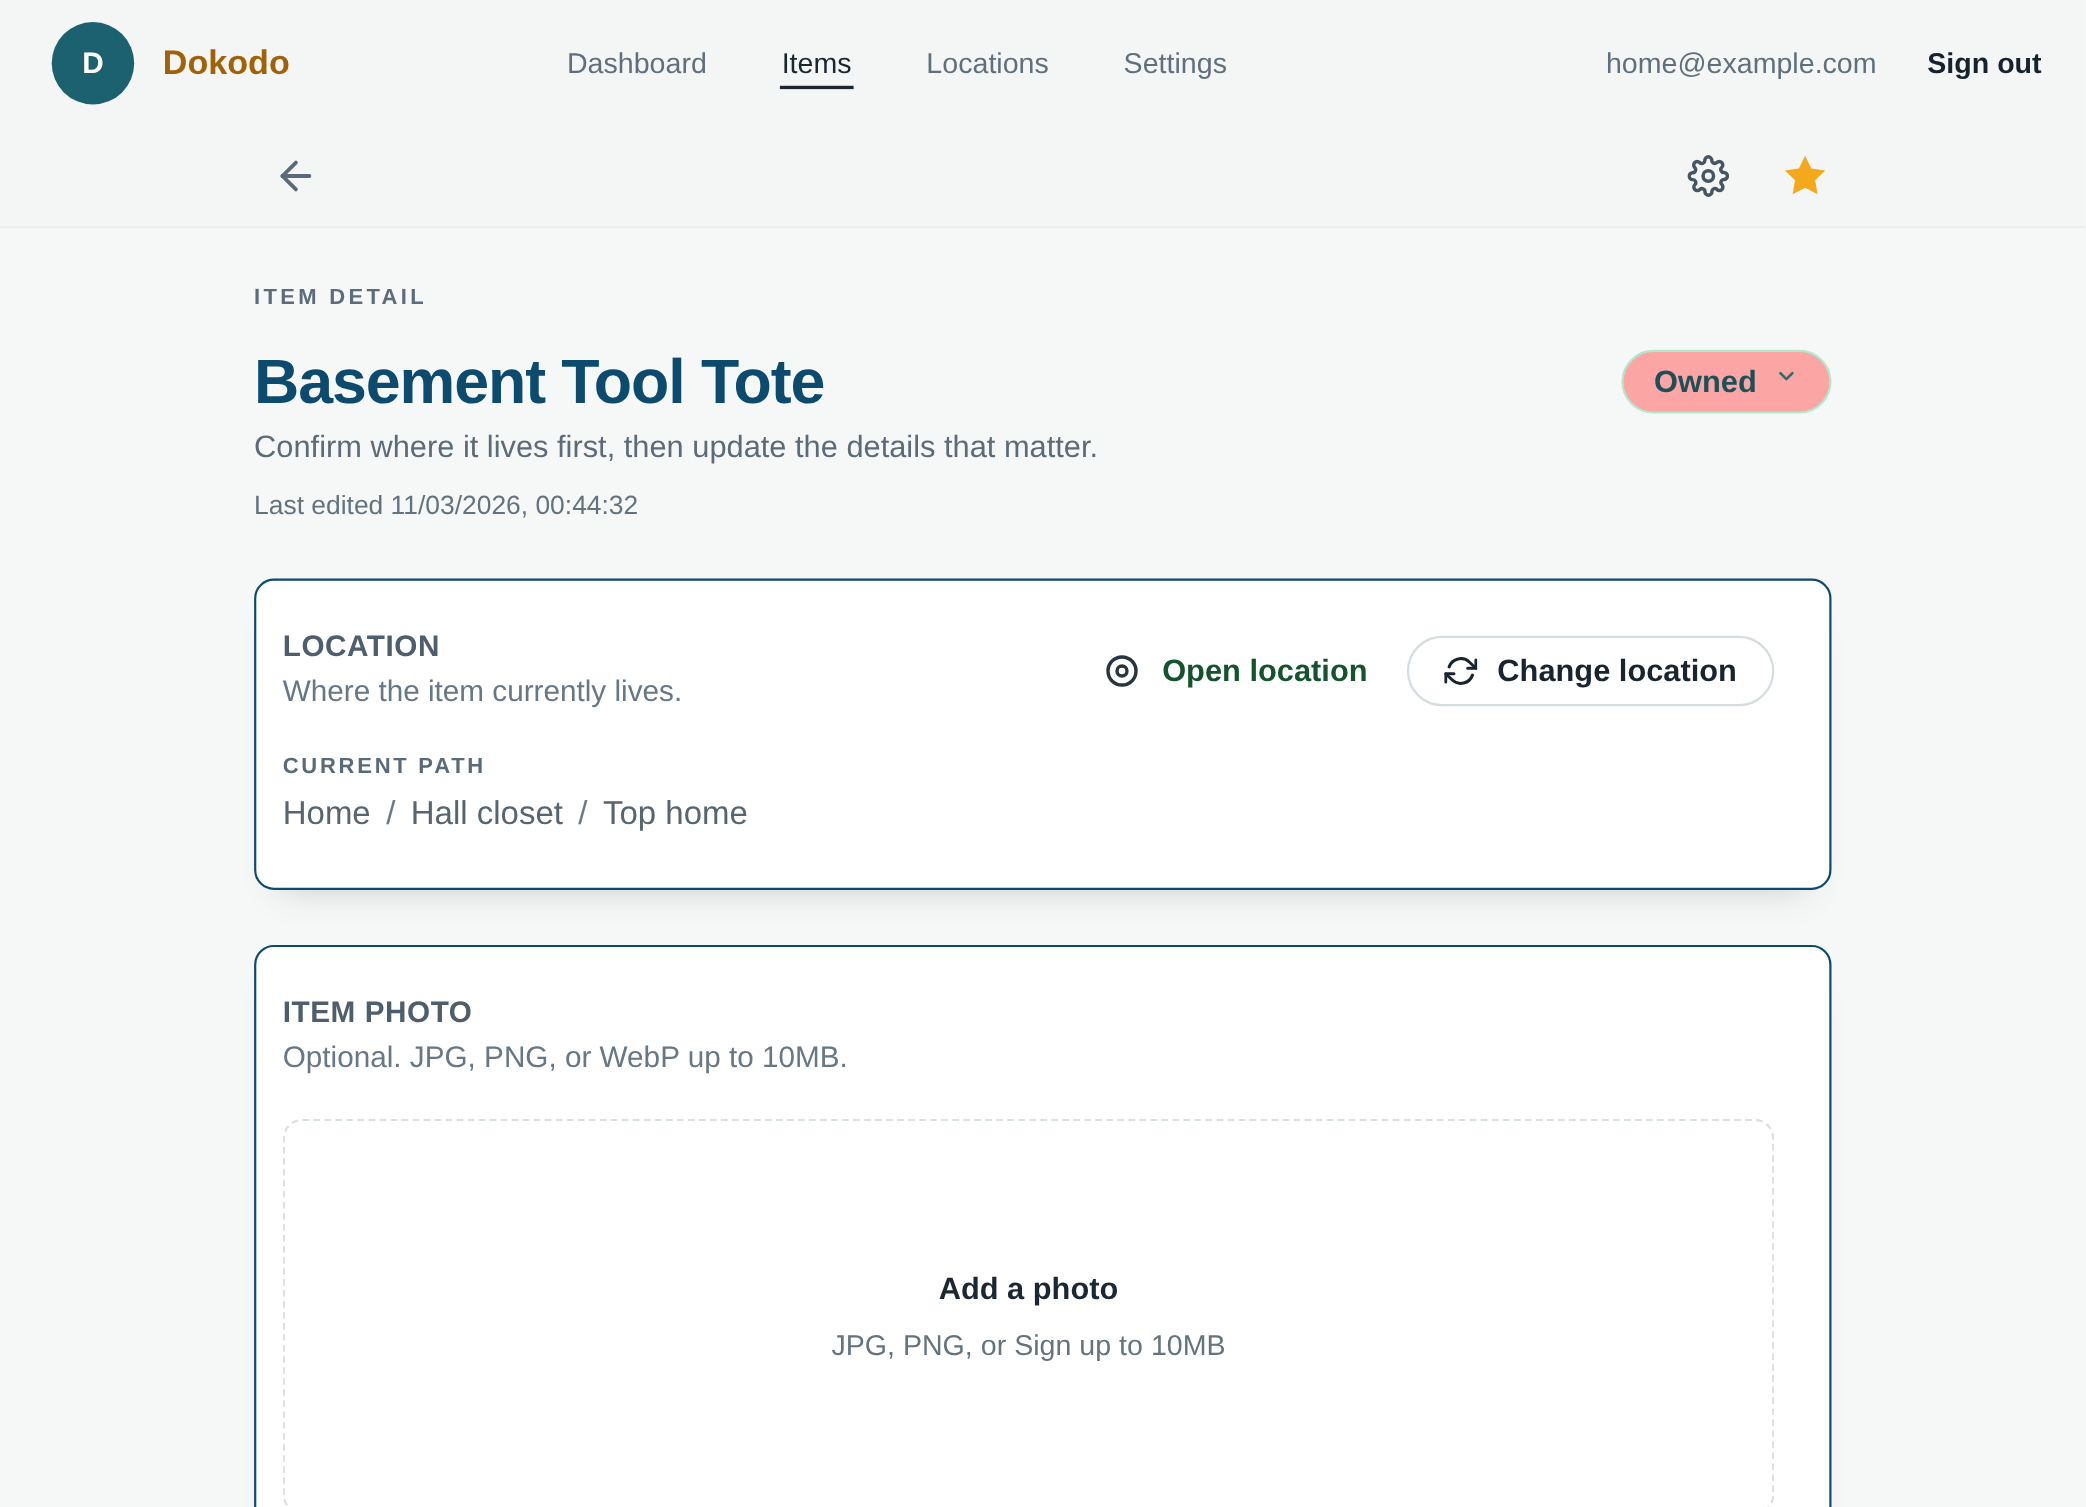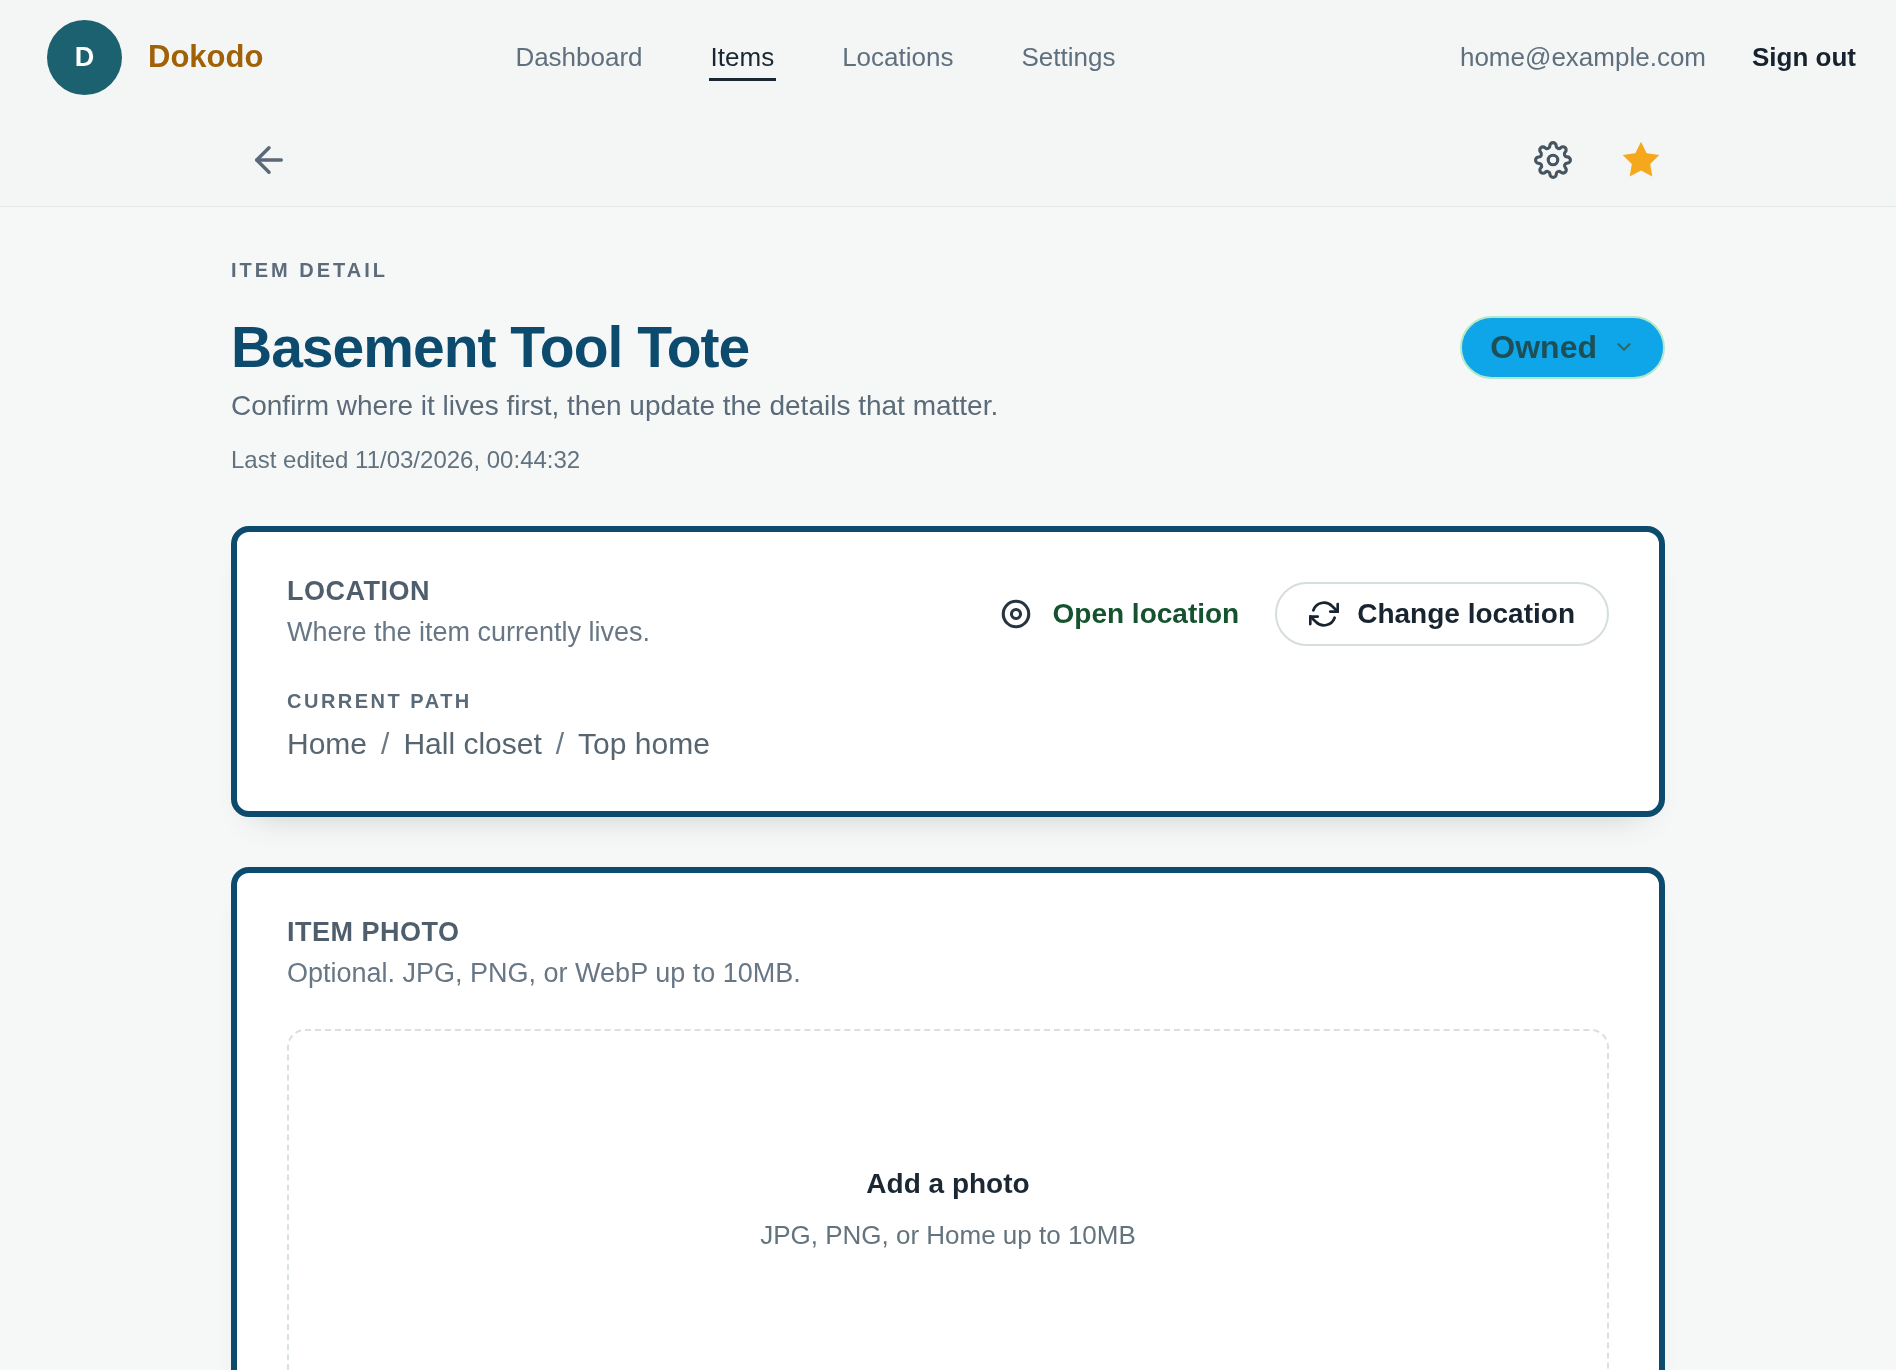"Owned" .status-badge { align-items: center -> flex-start; background: #0ea5e9 -> #fca5a5; font-size: 32px -> 28px }
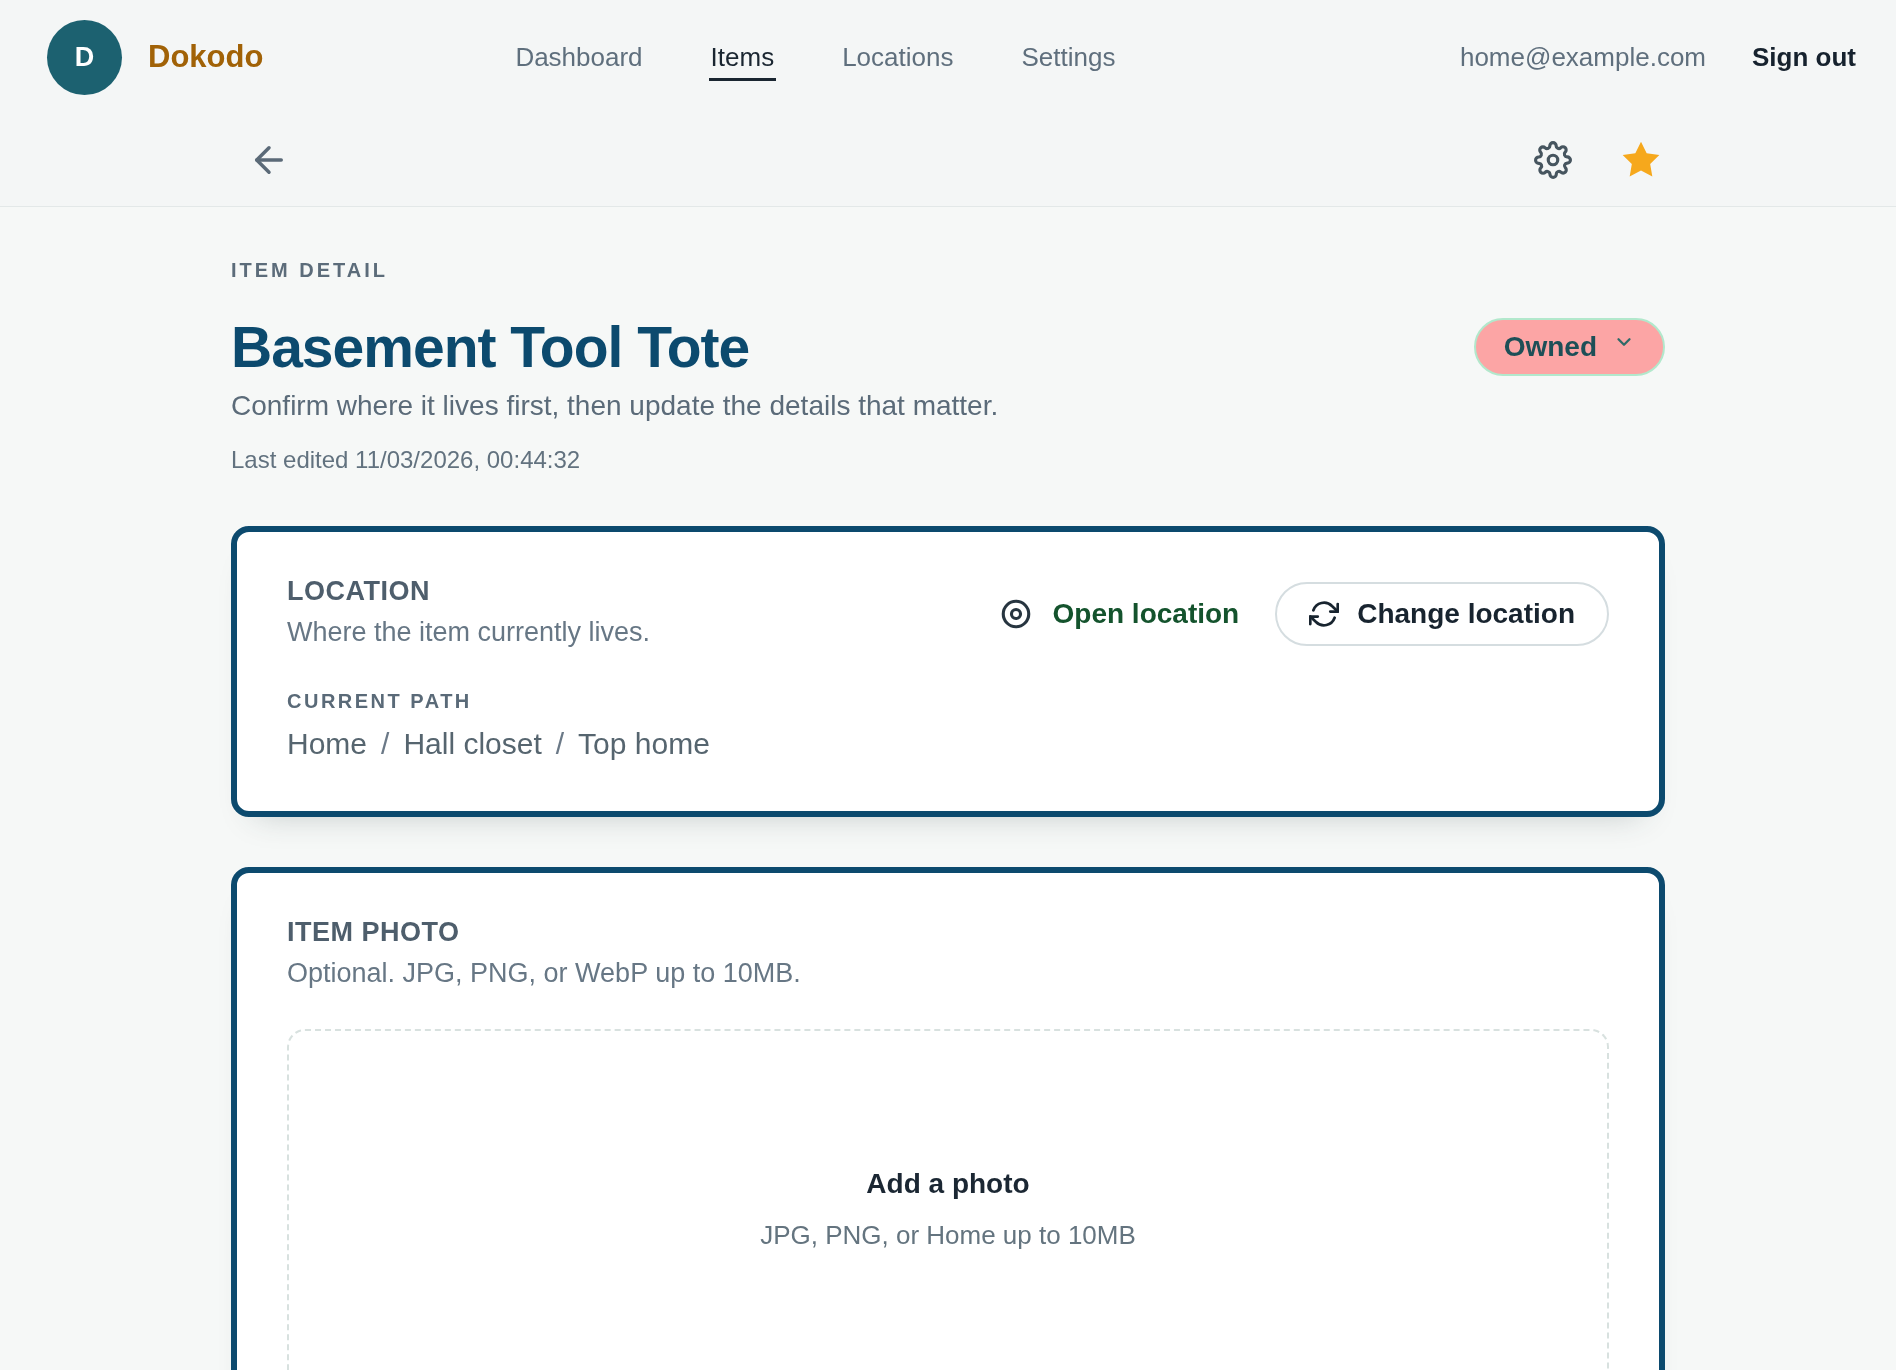"LOCATION" .card { border: 6px solid #0c4a6e -> 2px solid #0c4a6e; padding: 44px 50px 50px 50px -> 44px 50px 50px 24px }
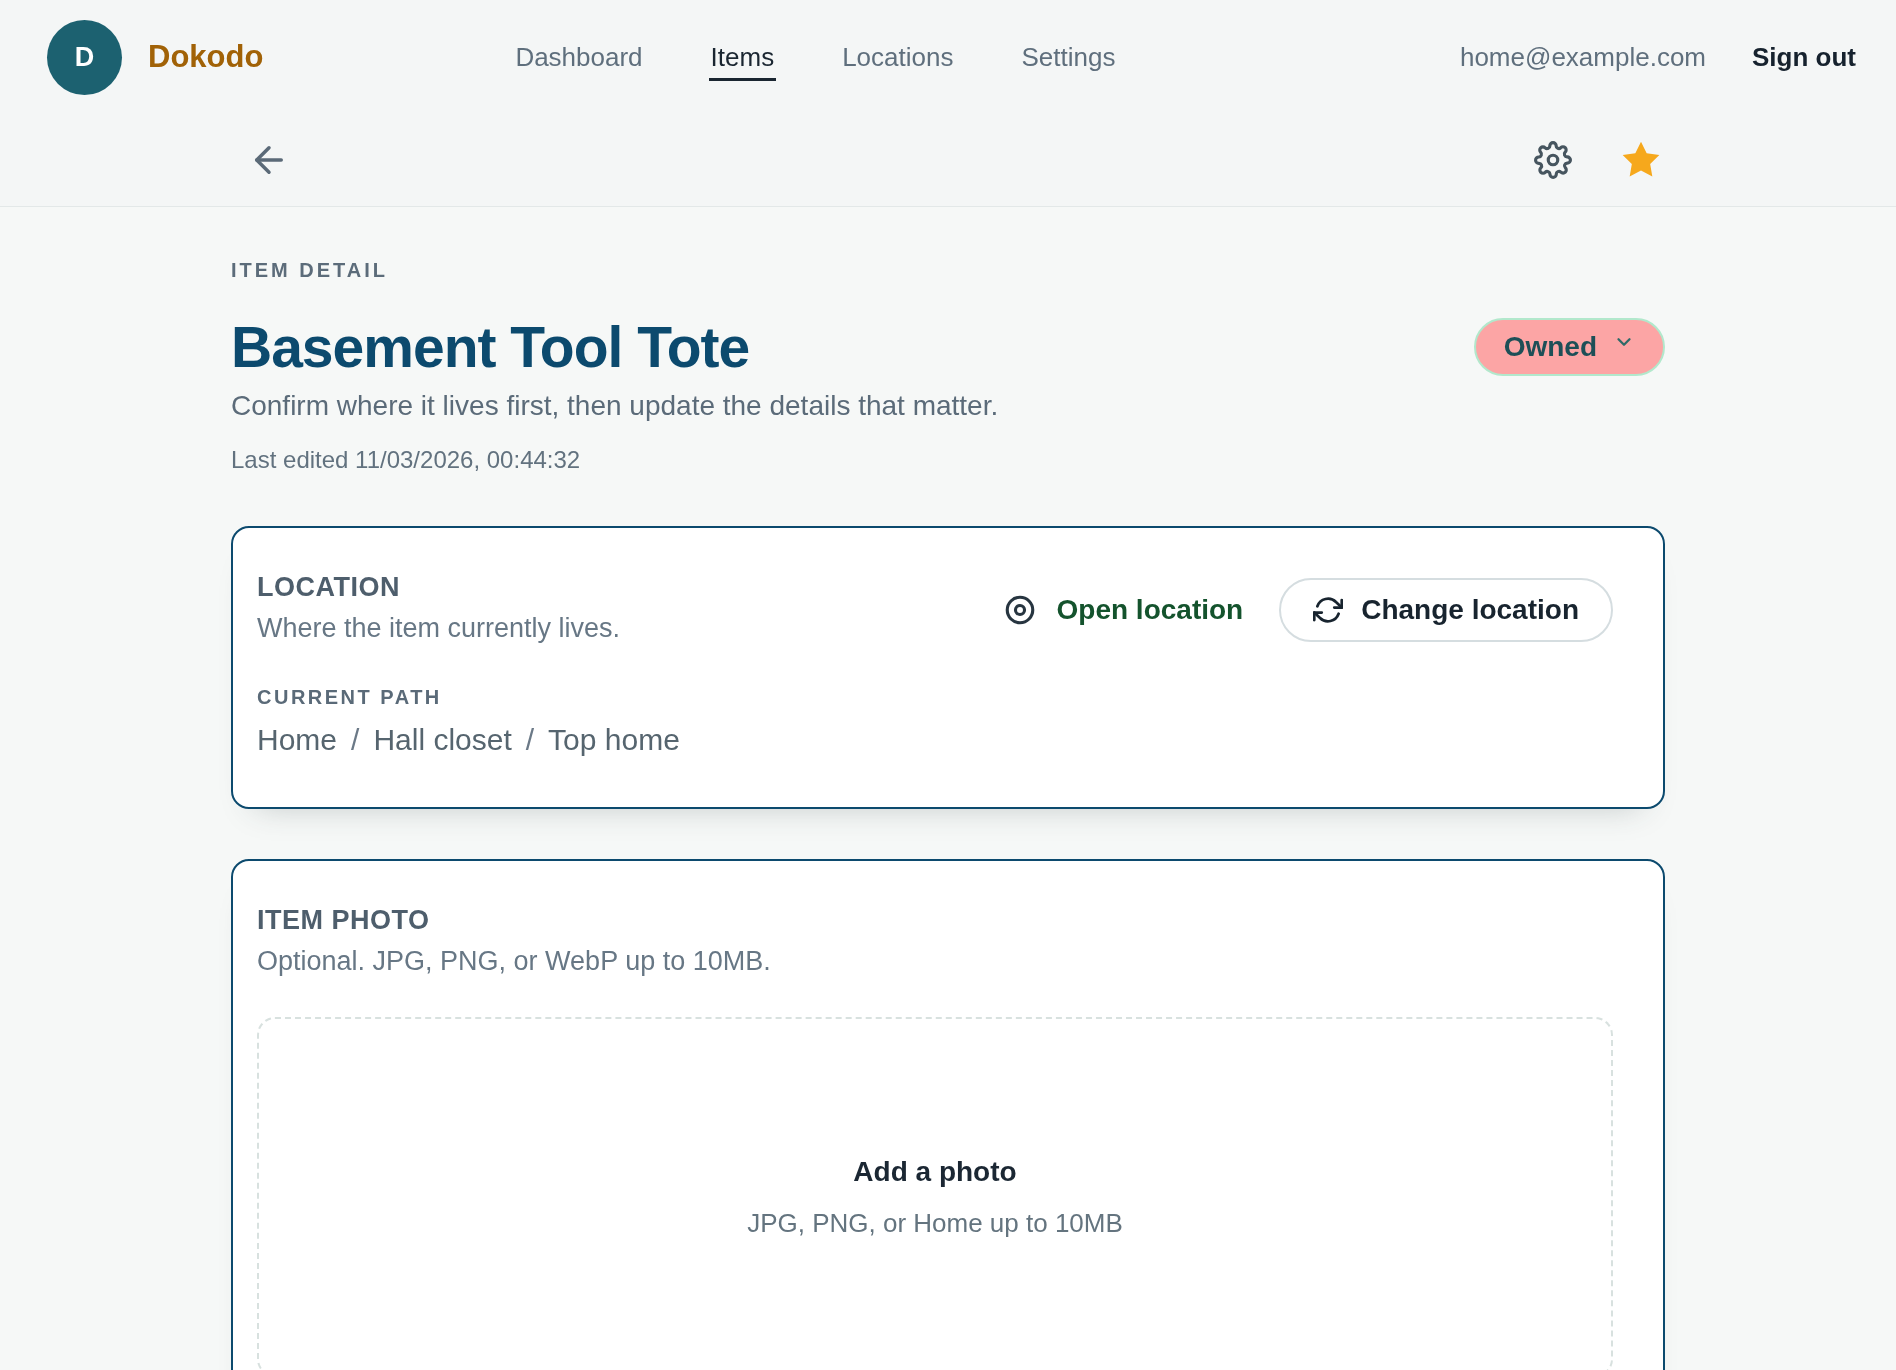"JPG, PNG, or Home up" div.dropzone-hint { text: Home -> Sign }
